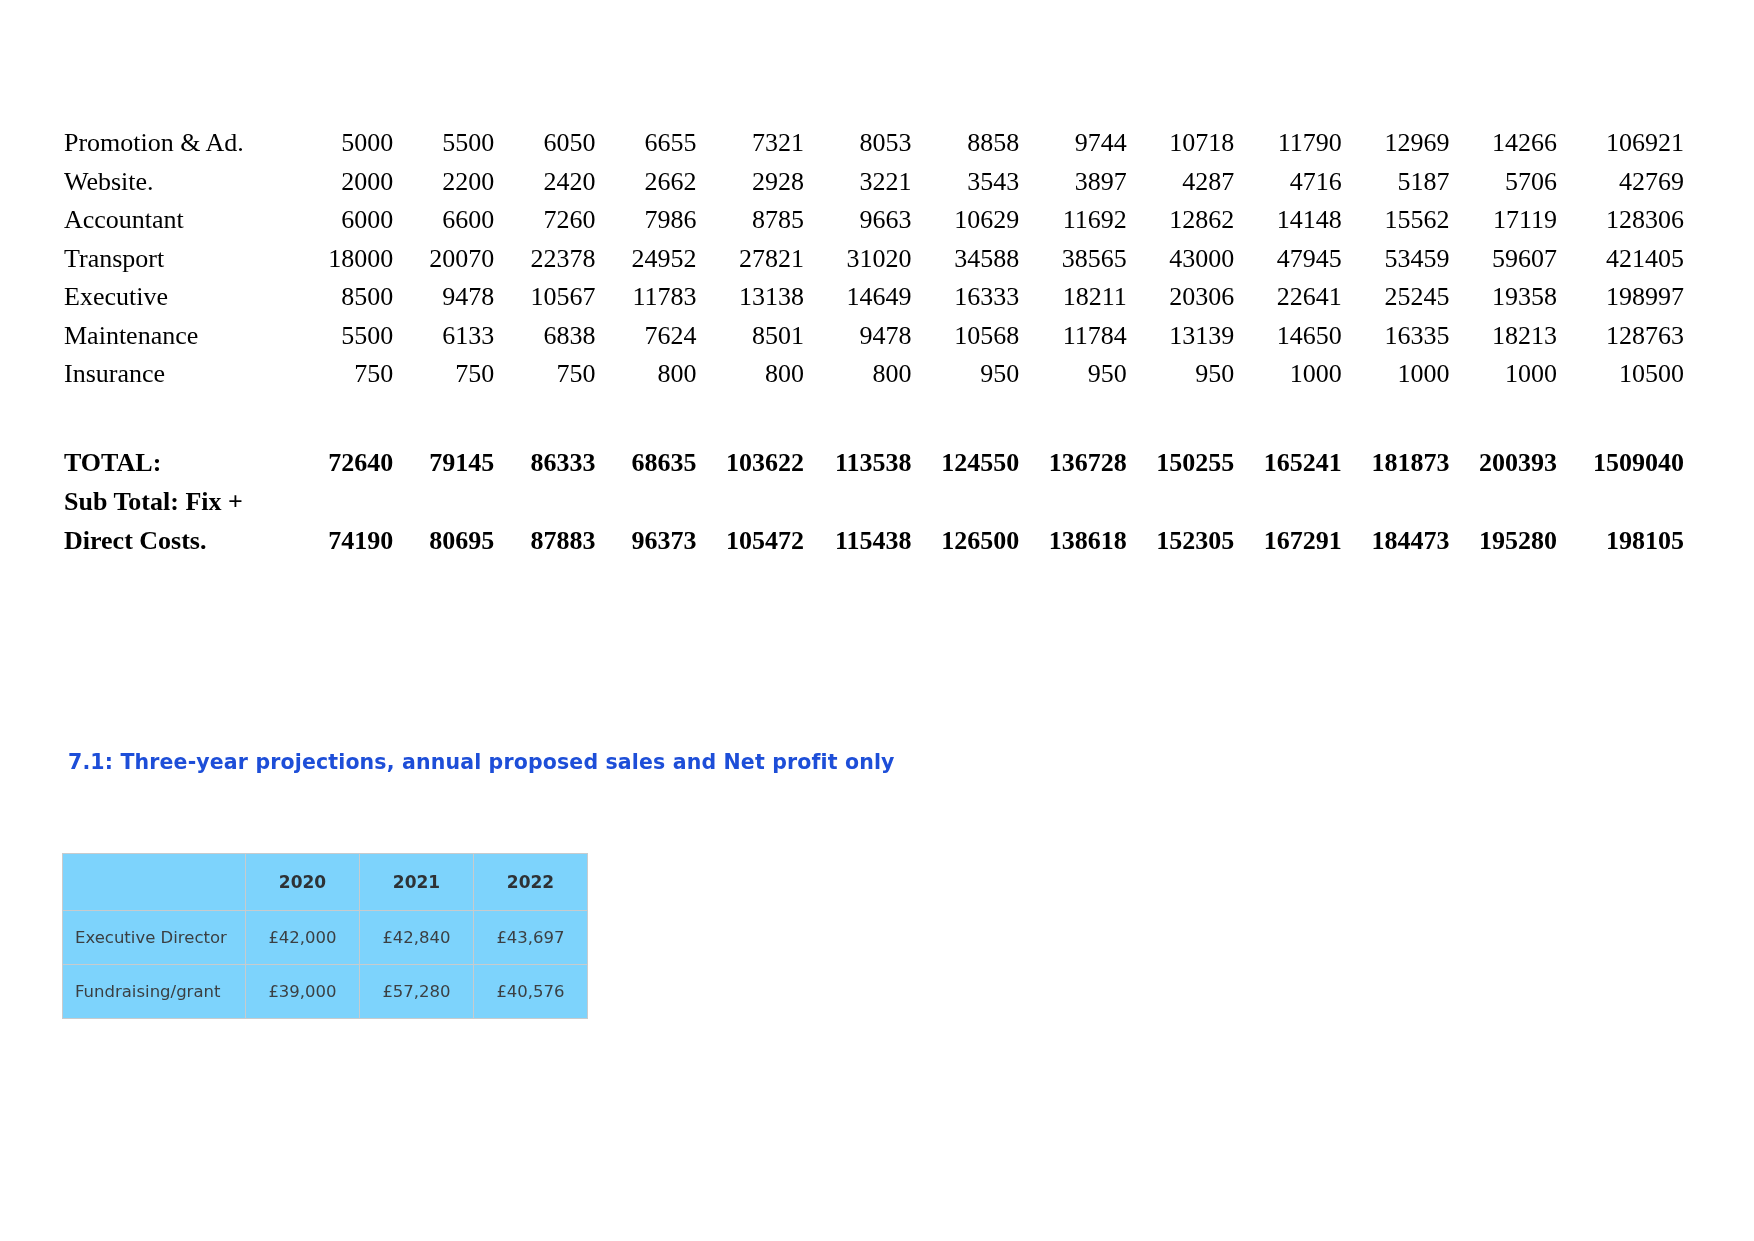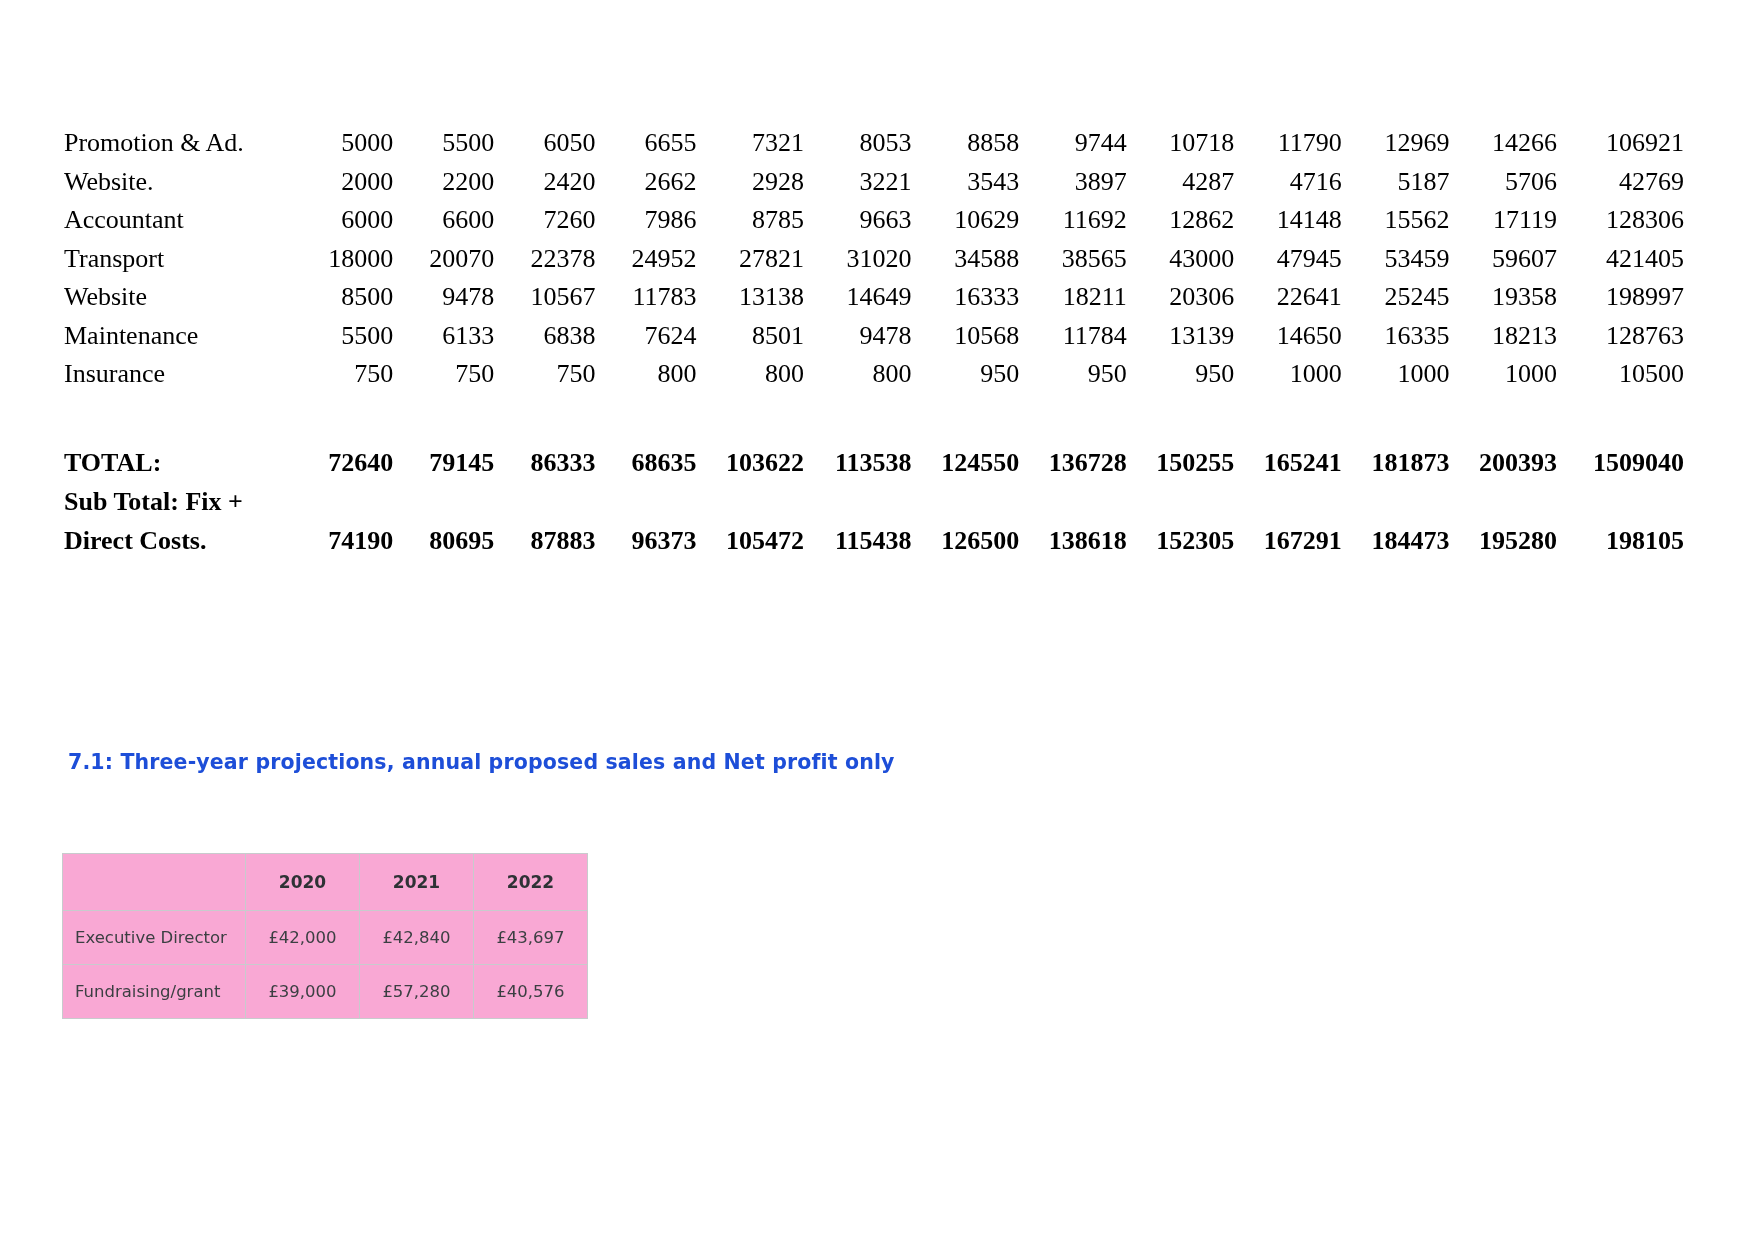"Website" td.rowlabel { text: Website -> Executive }
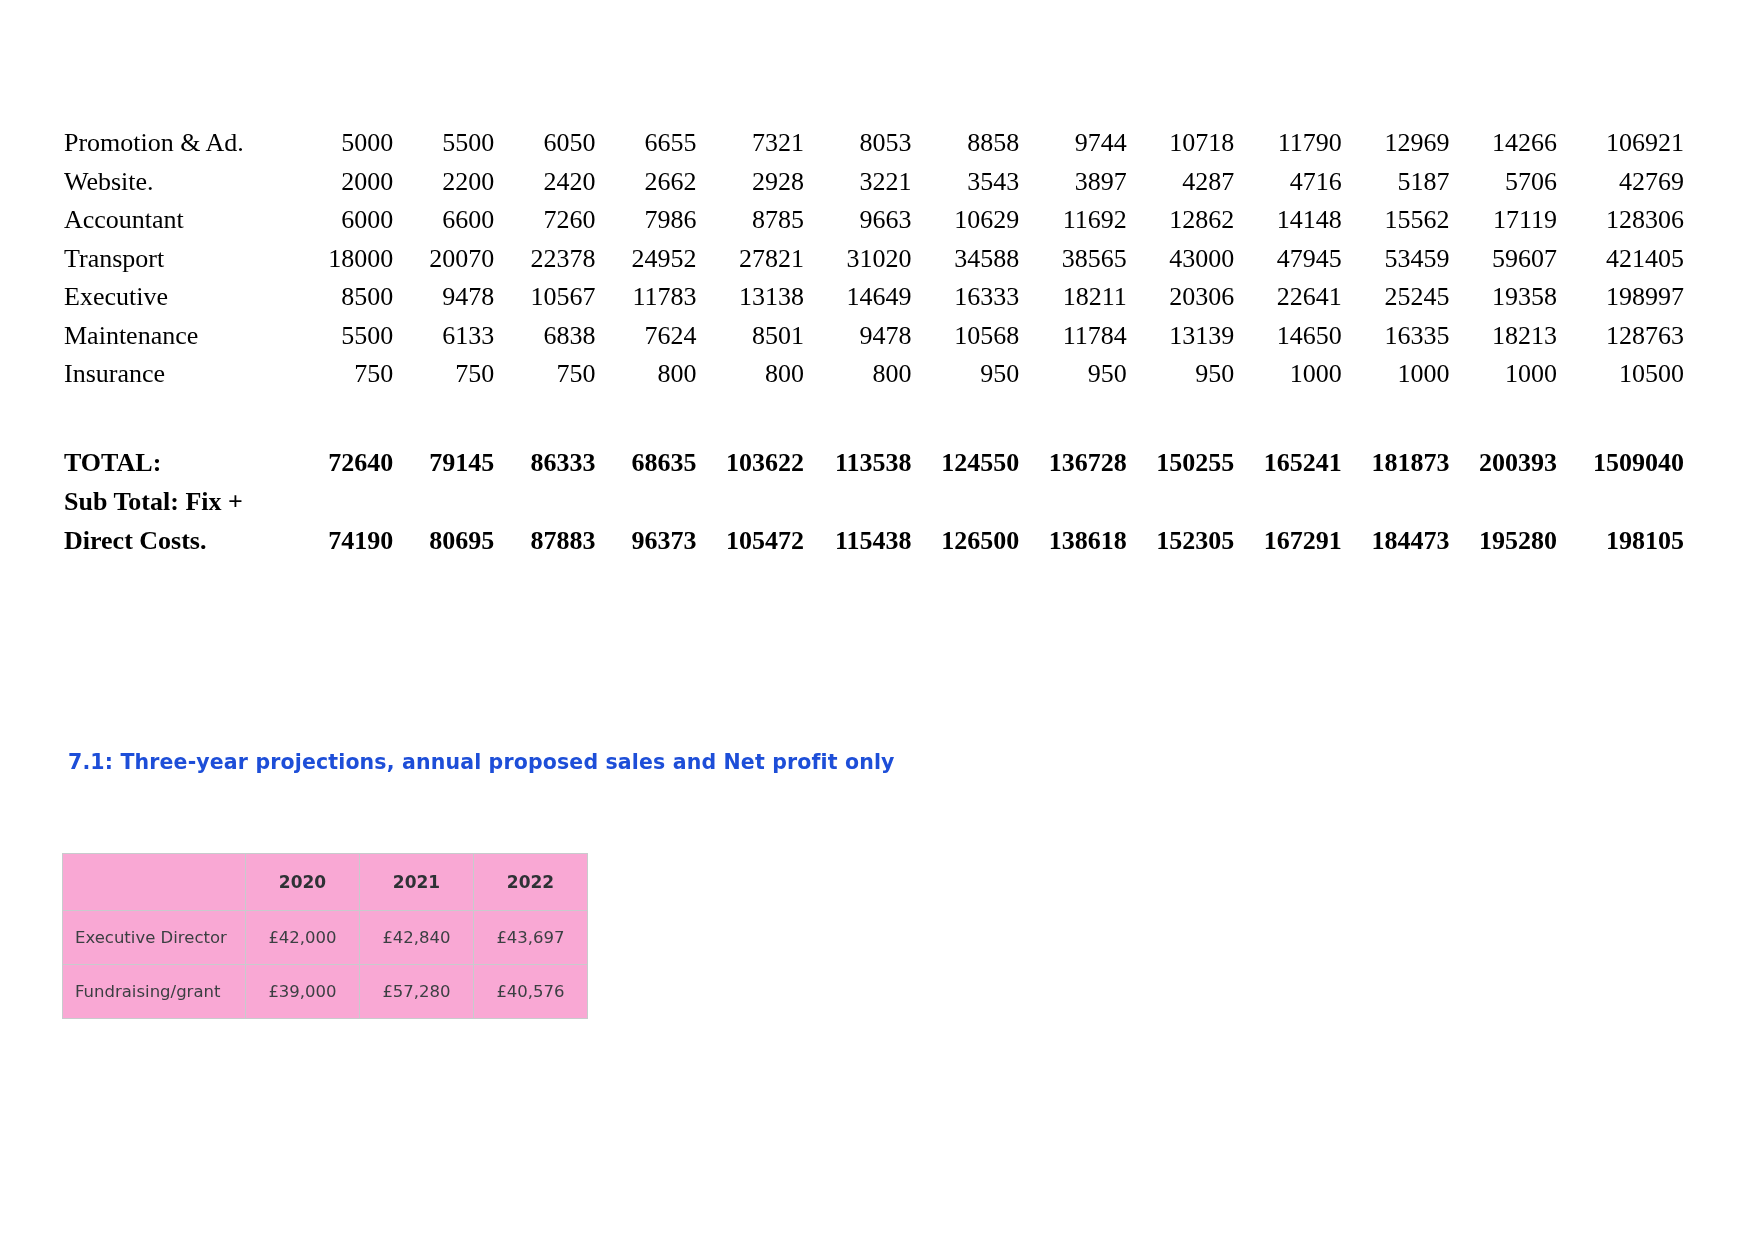"2020" table.proj-table th, table.proj-table td { background: #f9a8d4 -> #7dd3fc }
